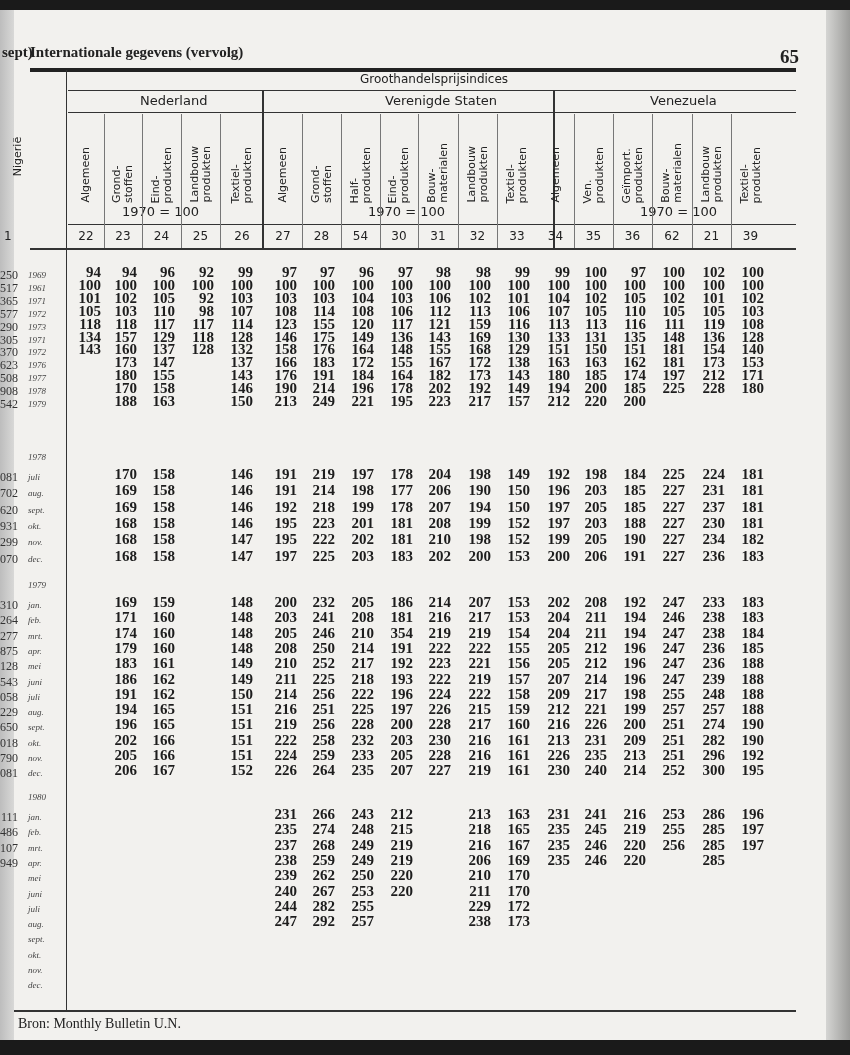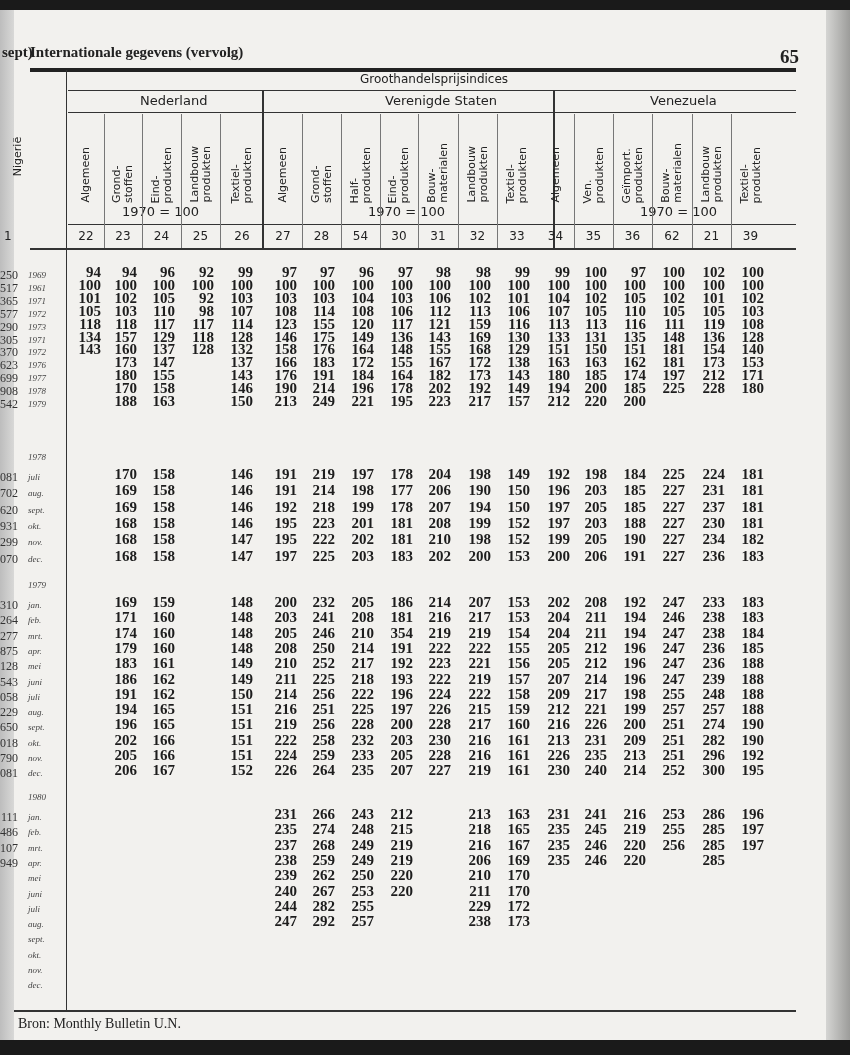"699" div.leftnum { text: 699 -> 508 }
